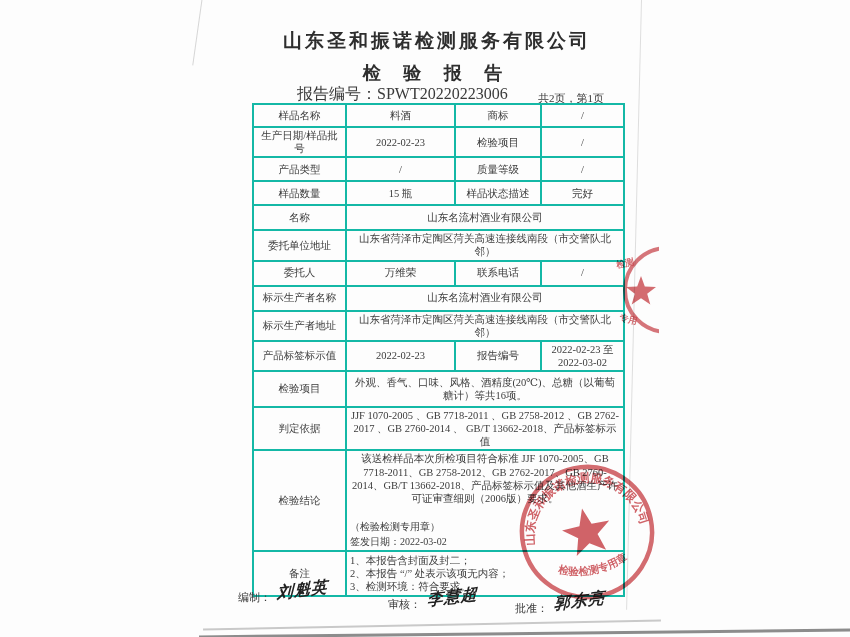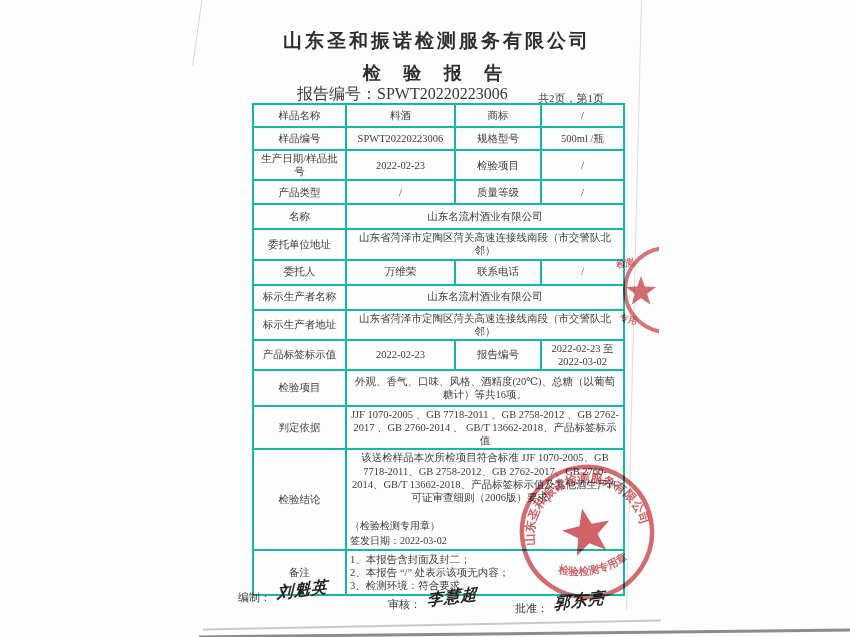"样品编号" tr { html: <tr> <td>样品编号</td> <td>SPWT20220223006</td> <td>规格型号</td> <td>500ml /瓶</td> </tr> -> none }
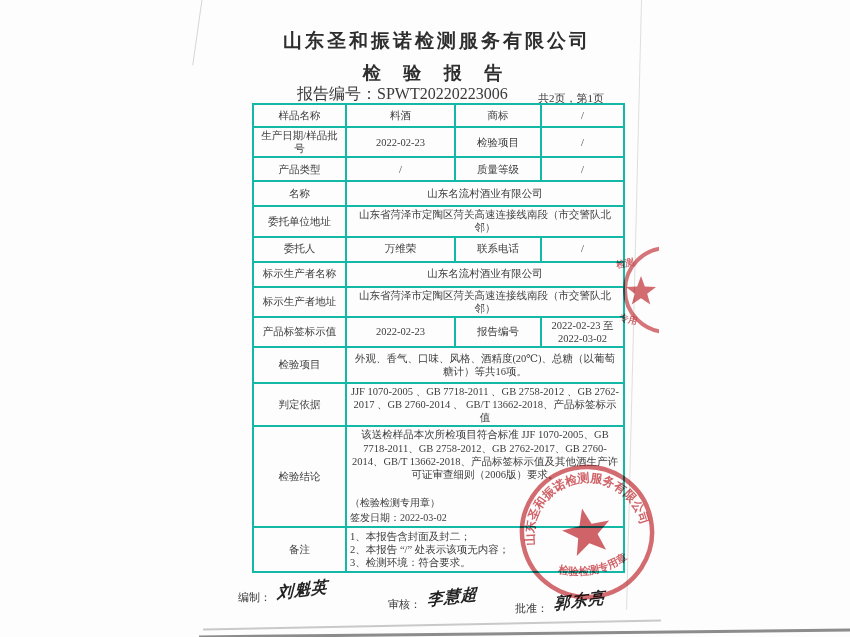"样品数量" tr { html: none -> <tr> <td>样品数量</td> <td>15 瓶</td> <td>样品状态描述</td> <td>完好</td> </tr> }
